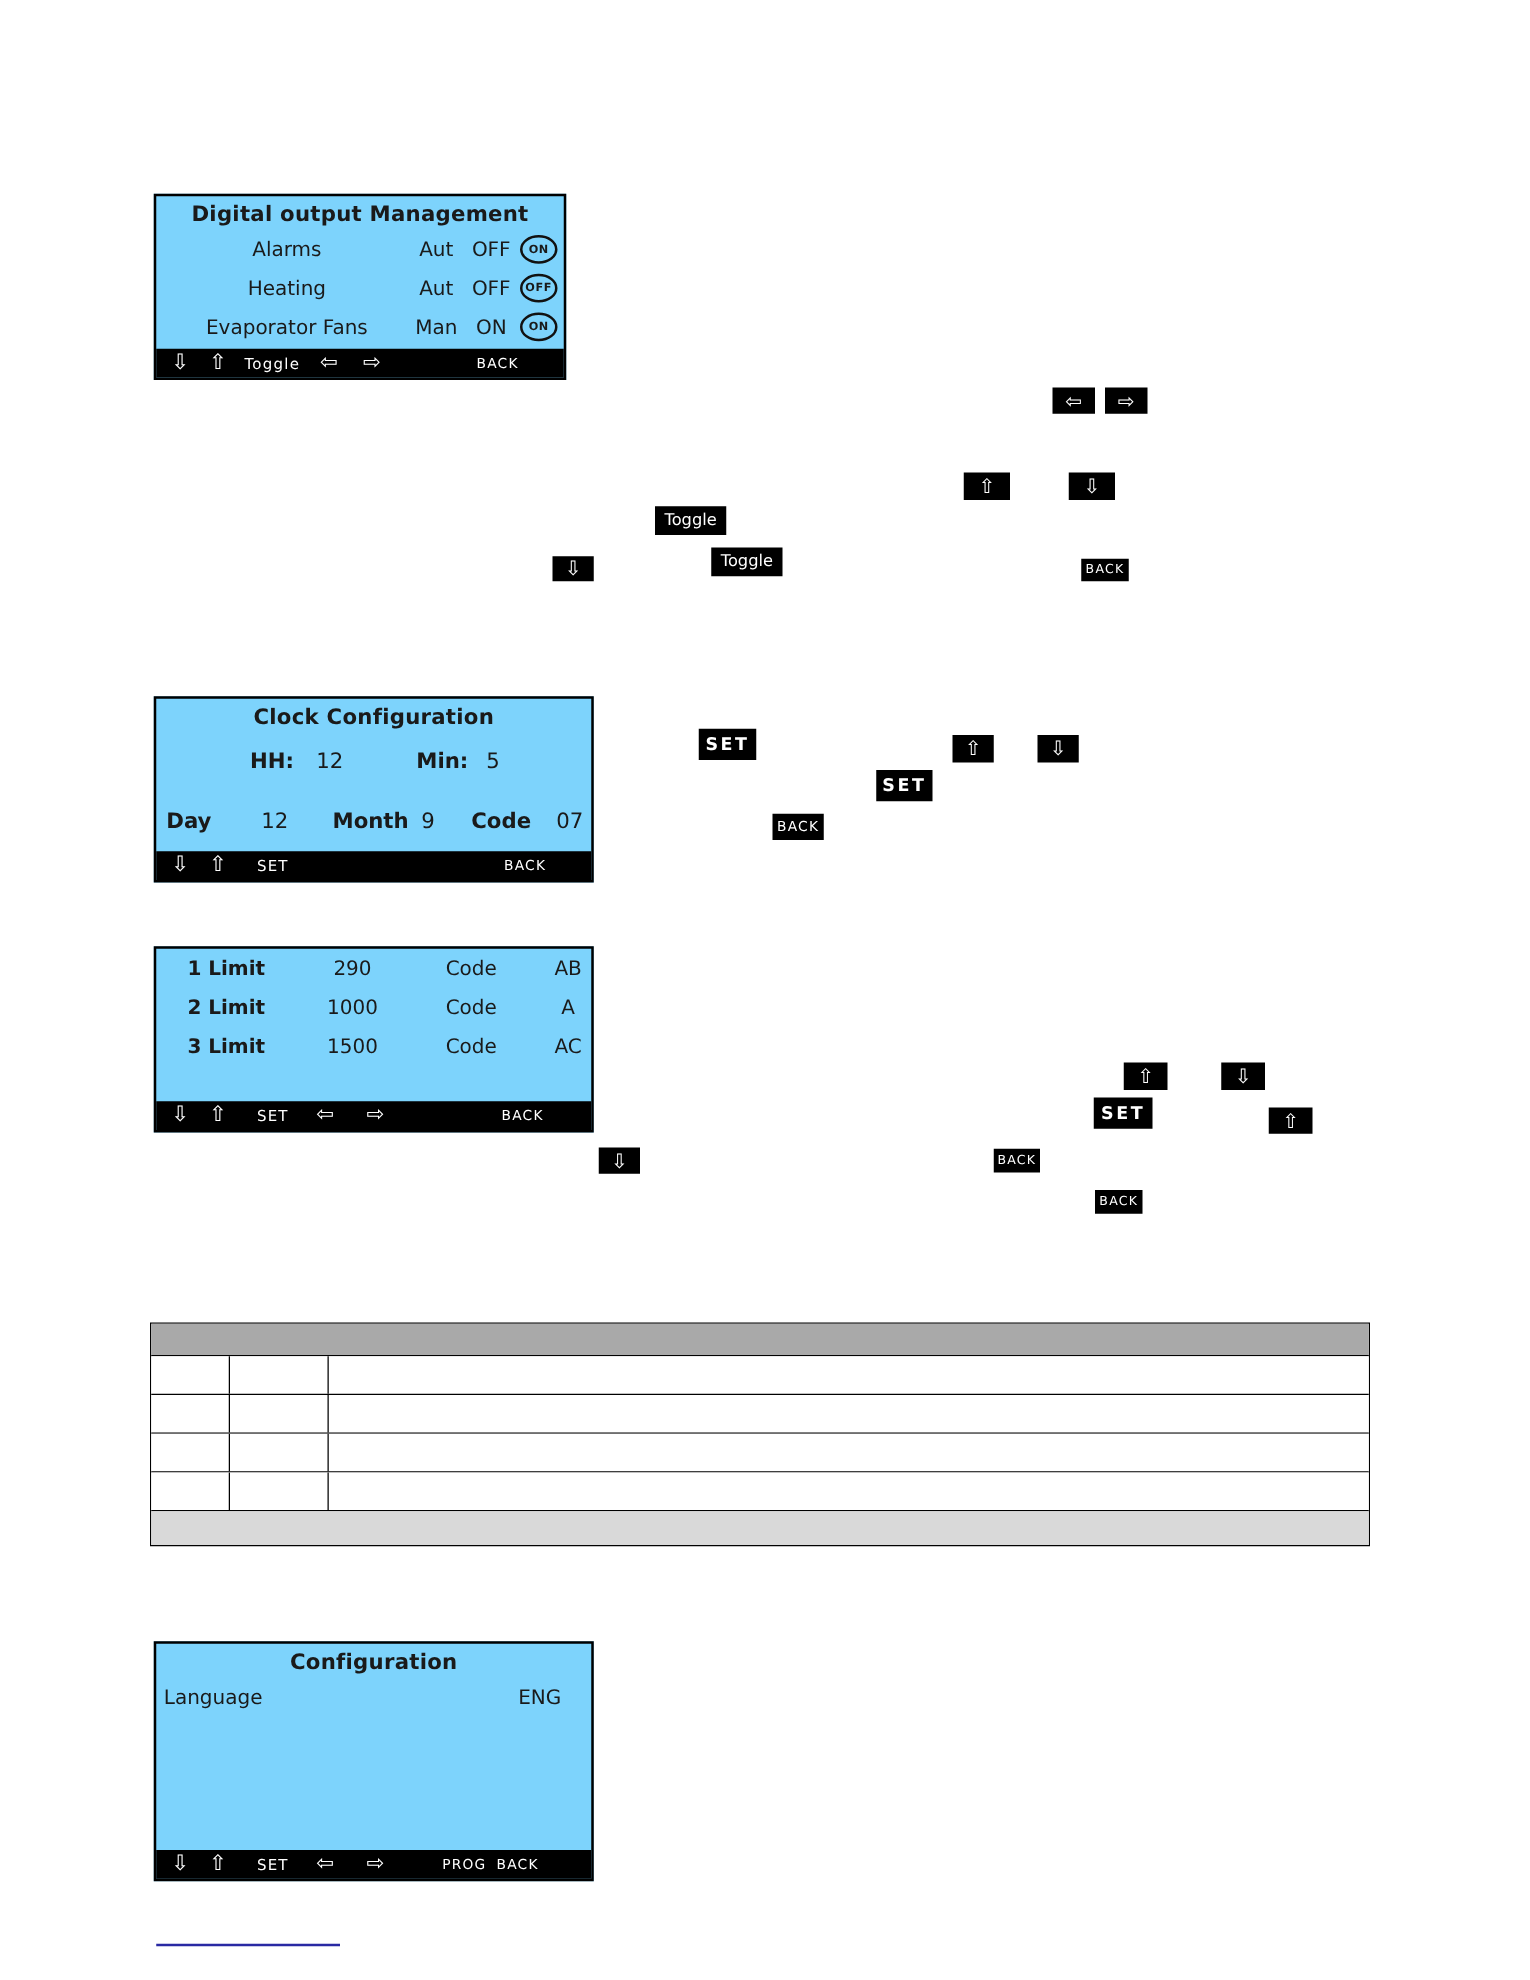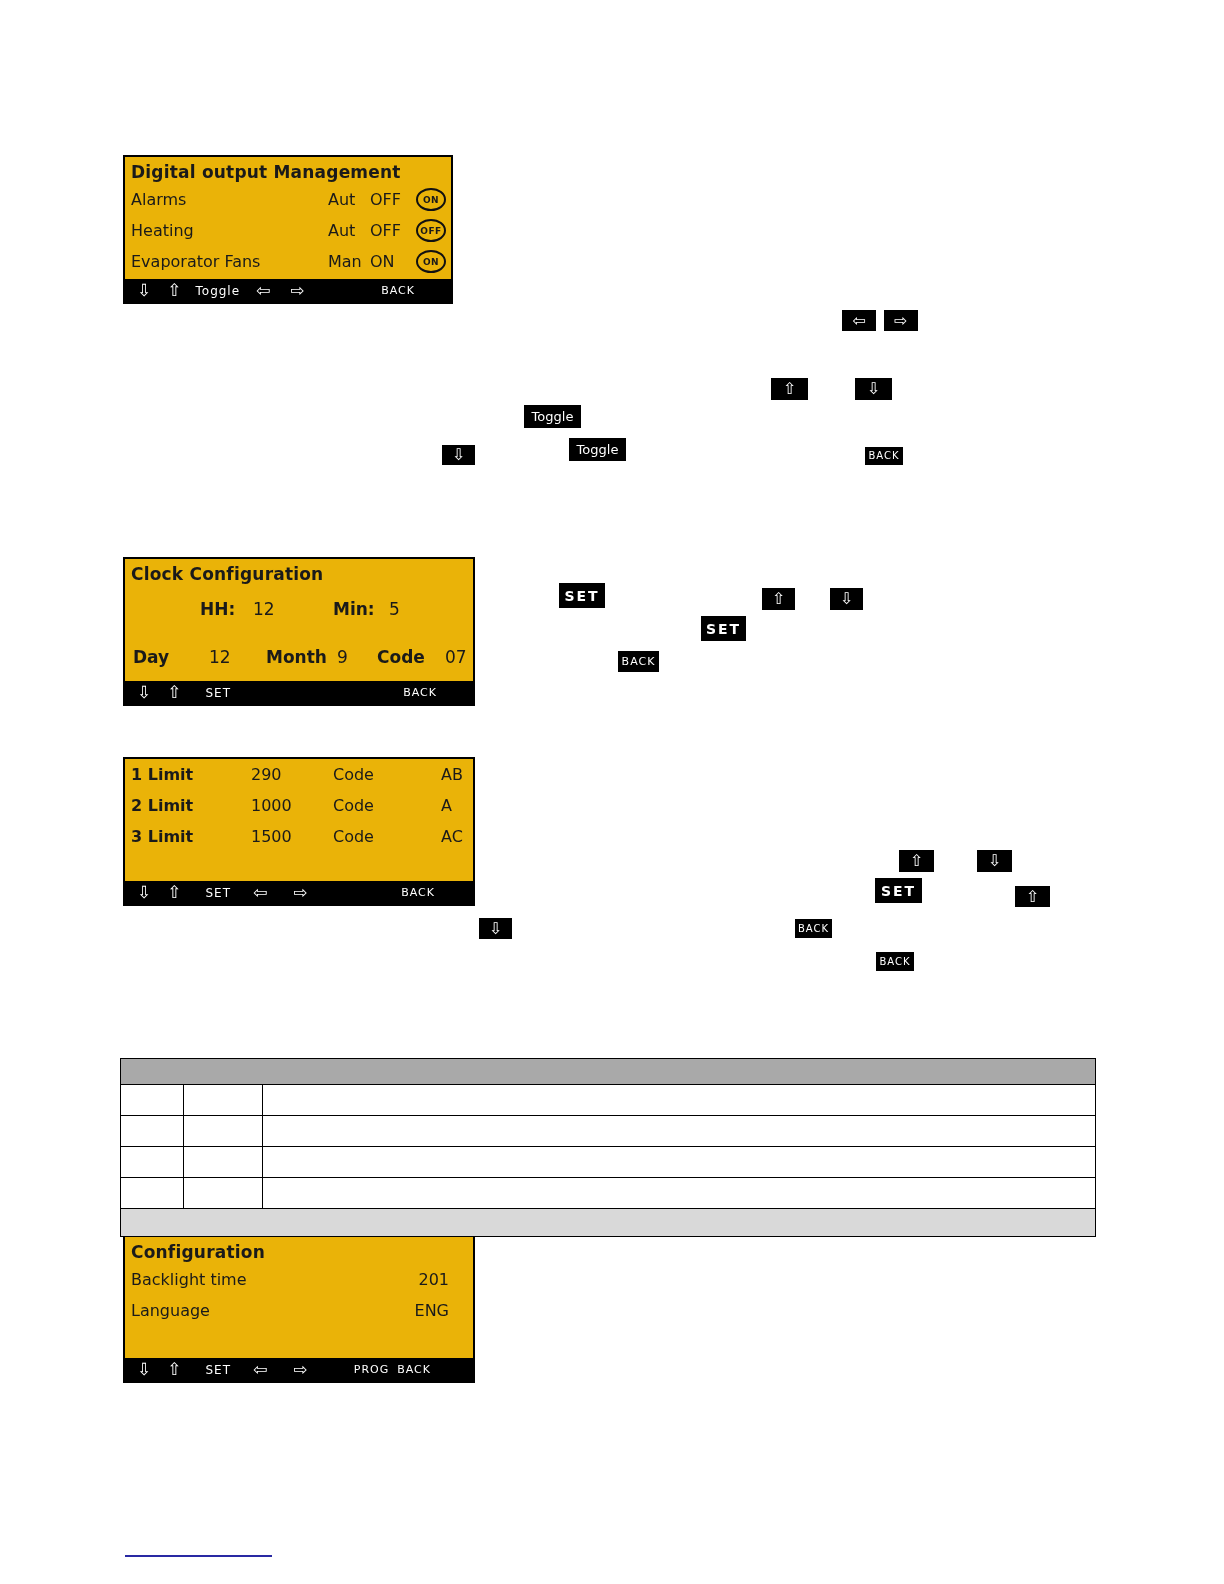"Digital output Management" .screen { background: #eab308 -> #7dd3fc; text-align: none -> center }
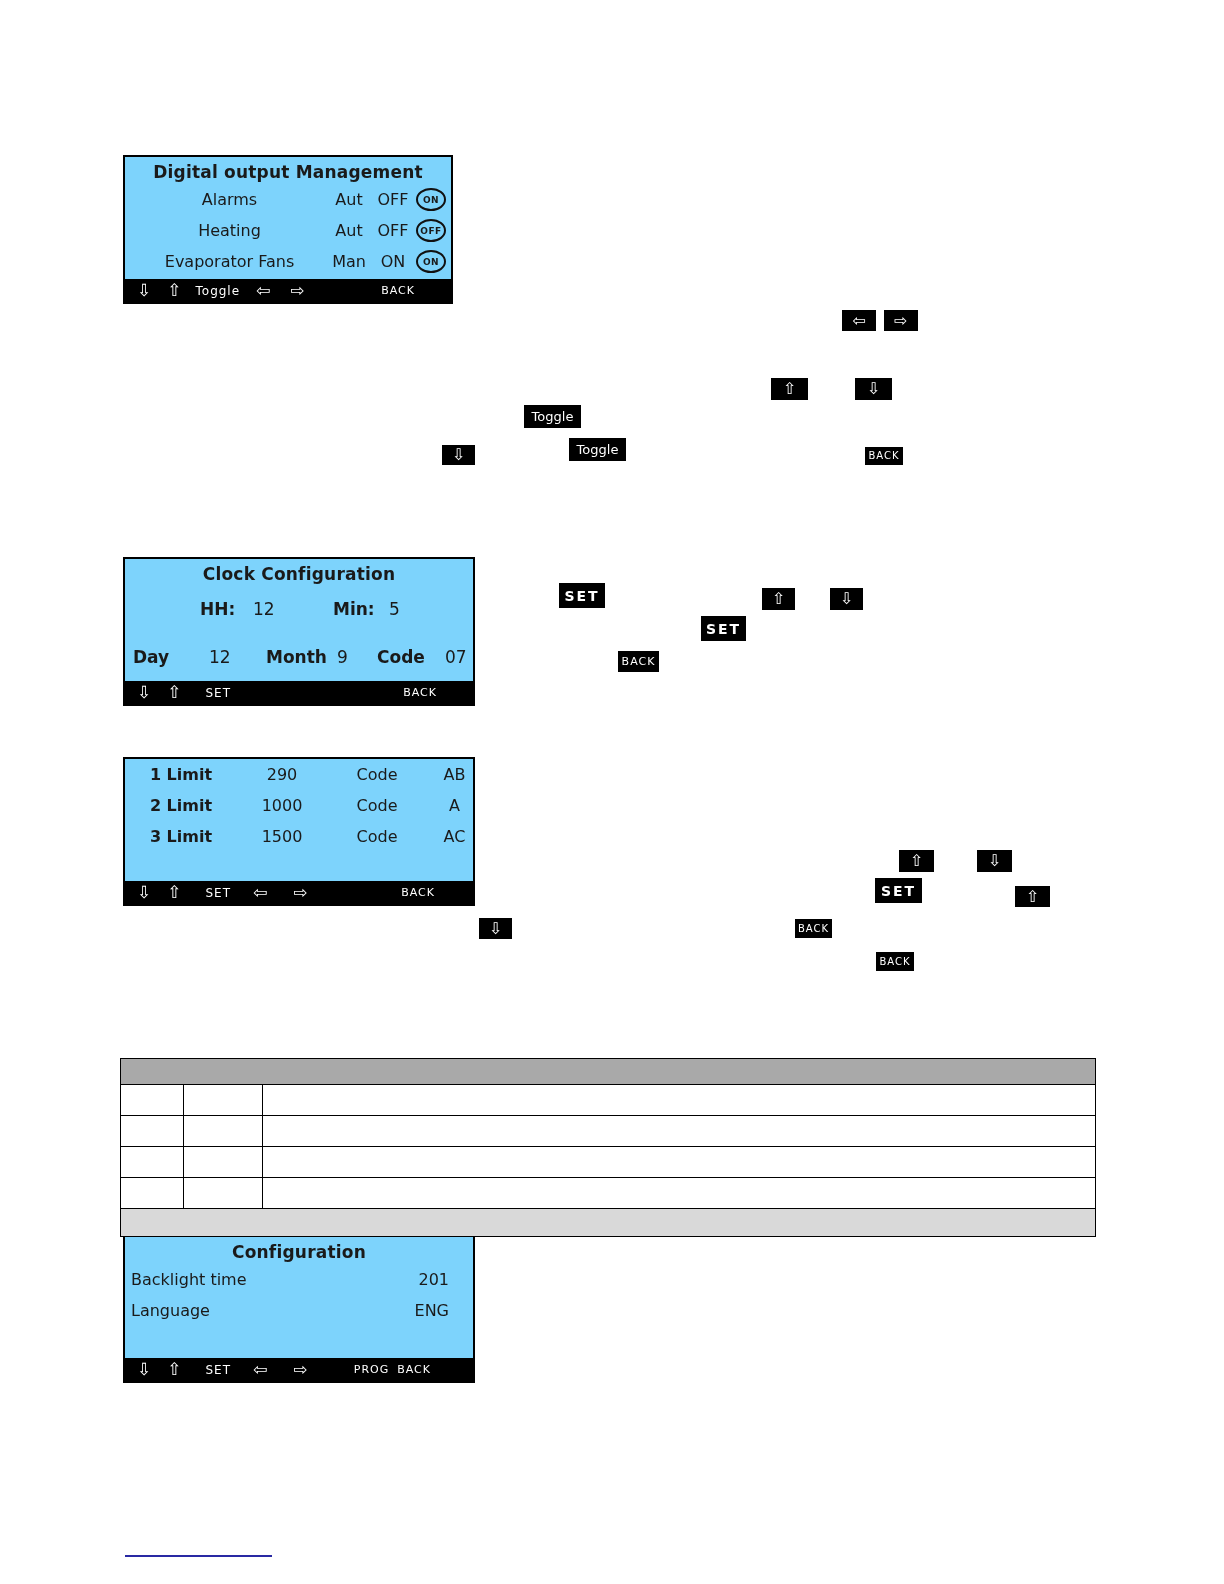"Configuration" div.screen { height: 148px -> 192px; top: 1235px -> 1313px }
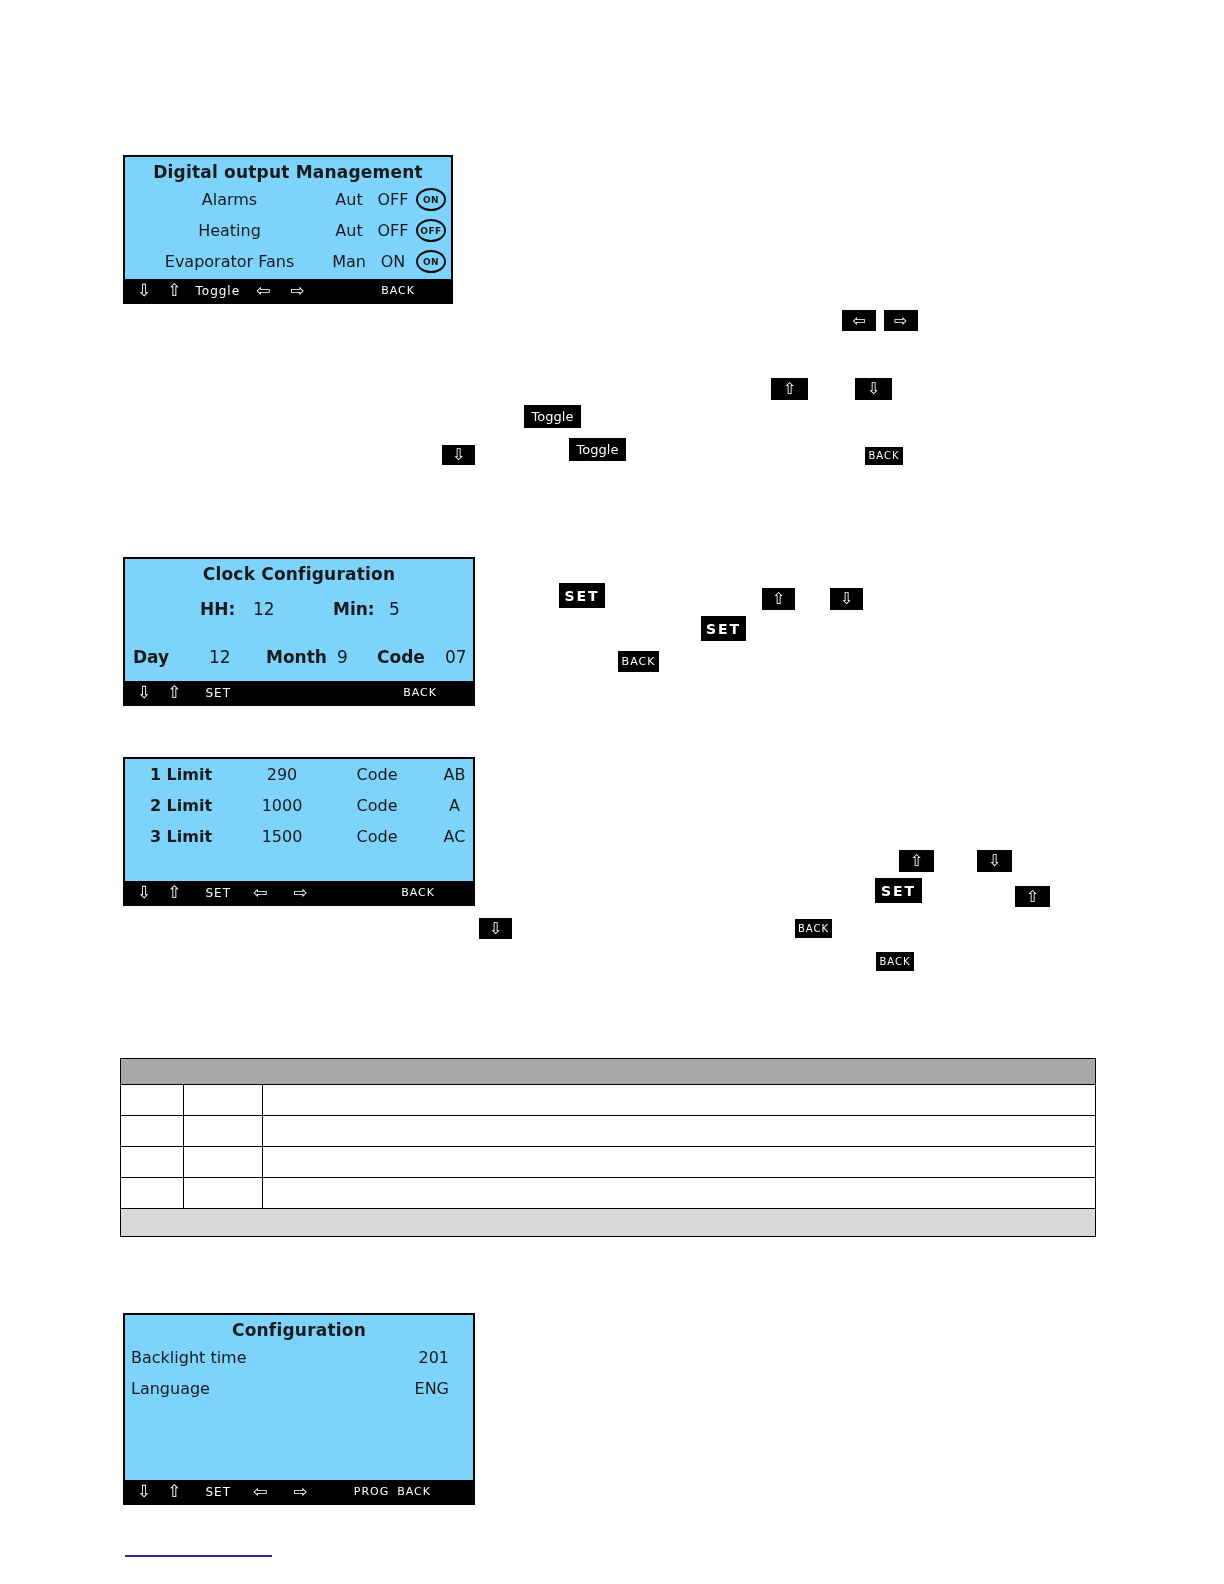"Backlight time" div.cf-row { html: <div> <span>Backlight time</span> <span>201</span> </div> -> none }
